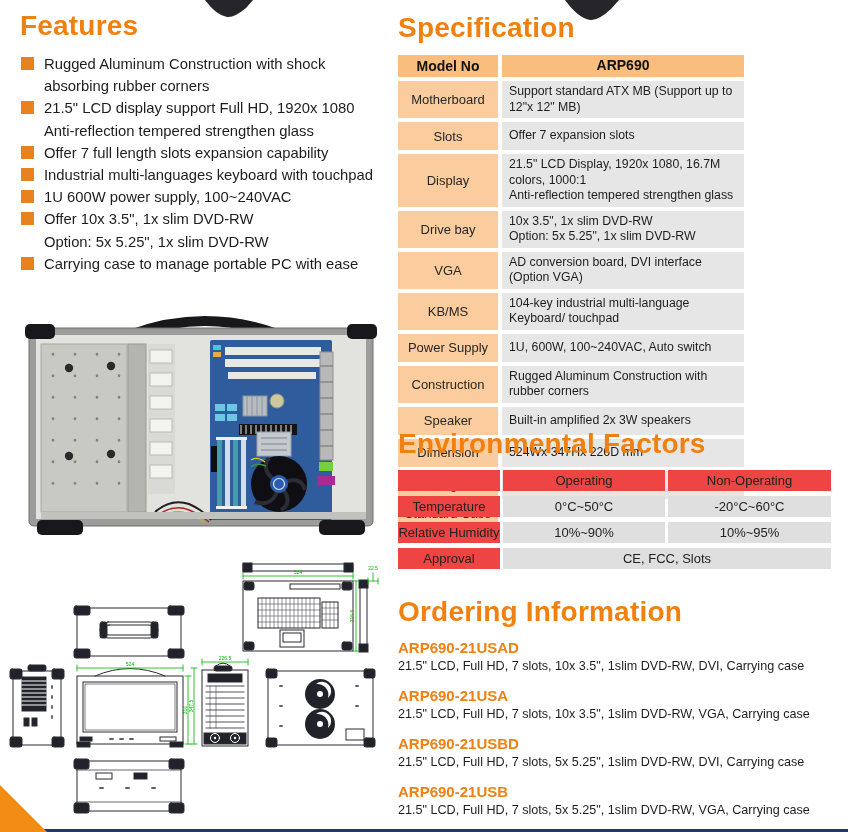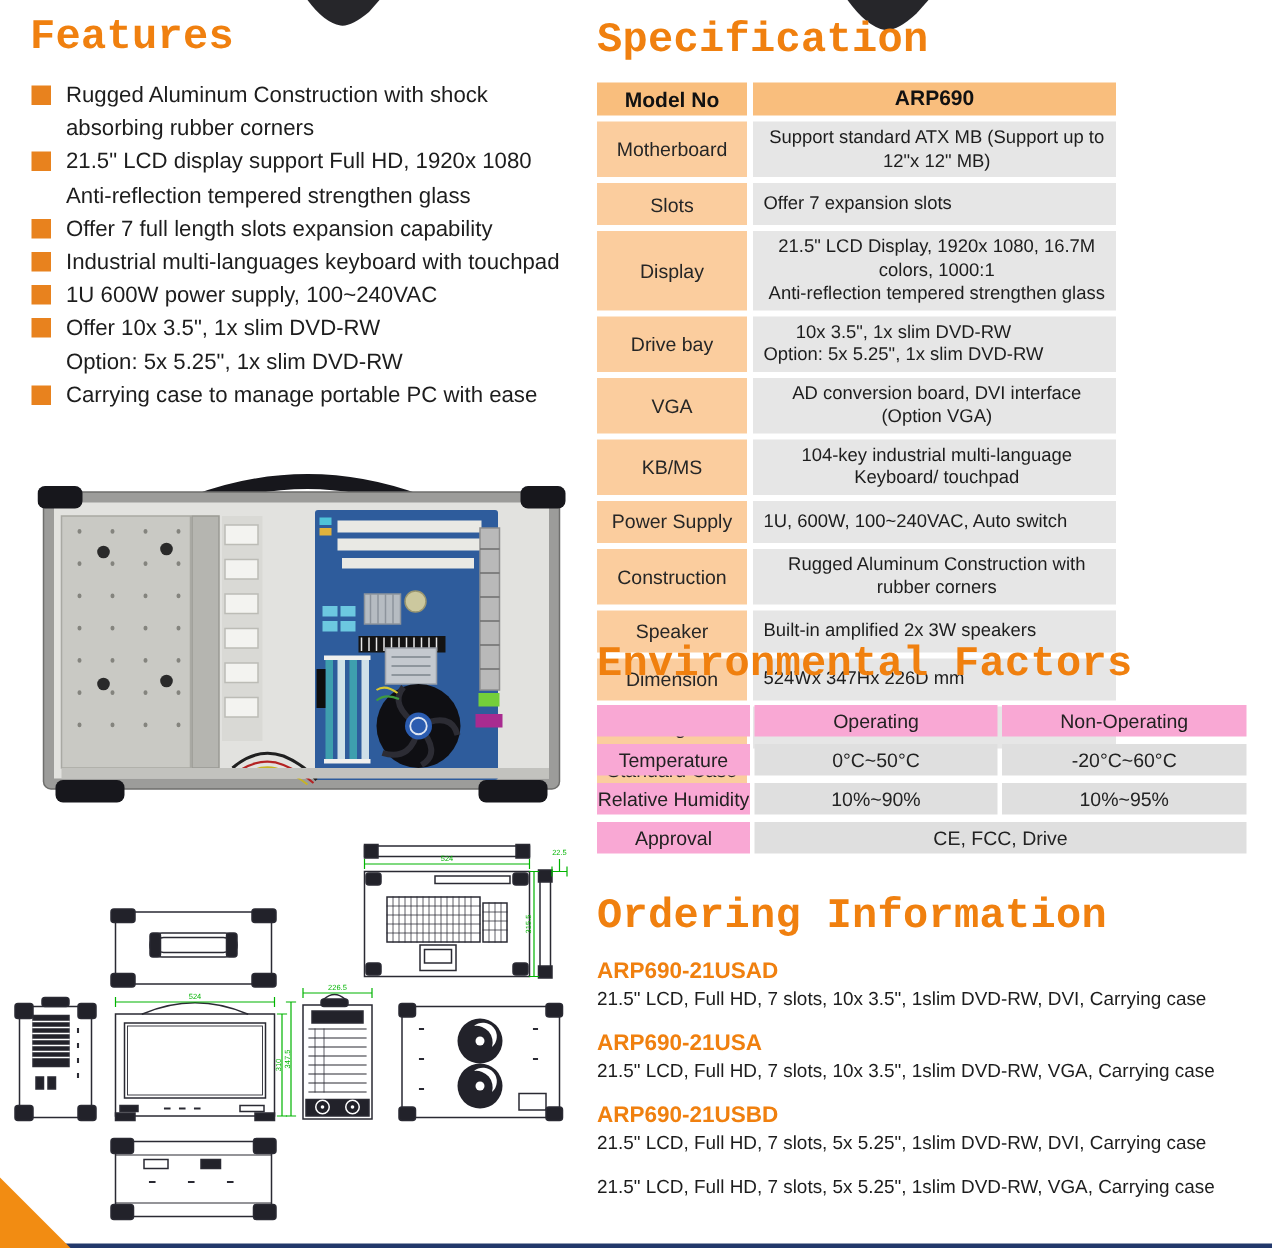"Features" .h-orange { font-family: Liberation Mono, monospace -> none }
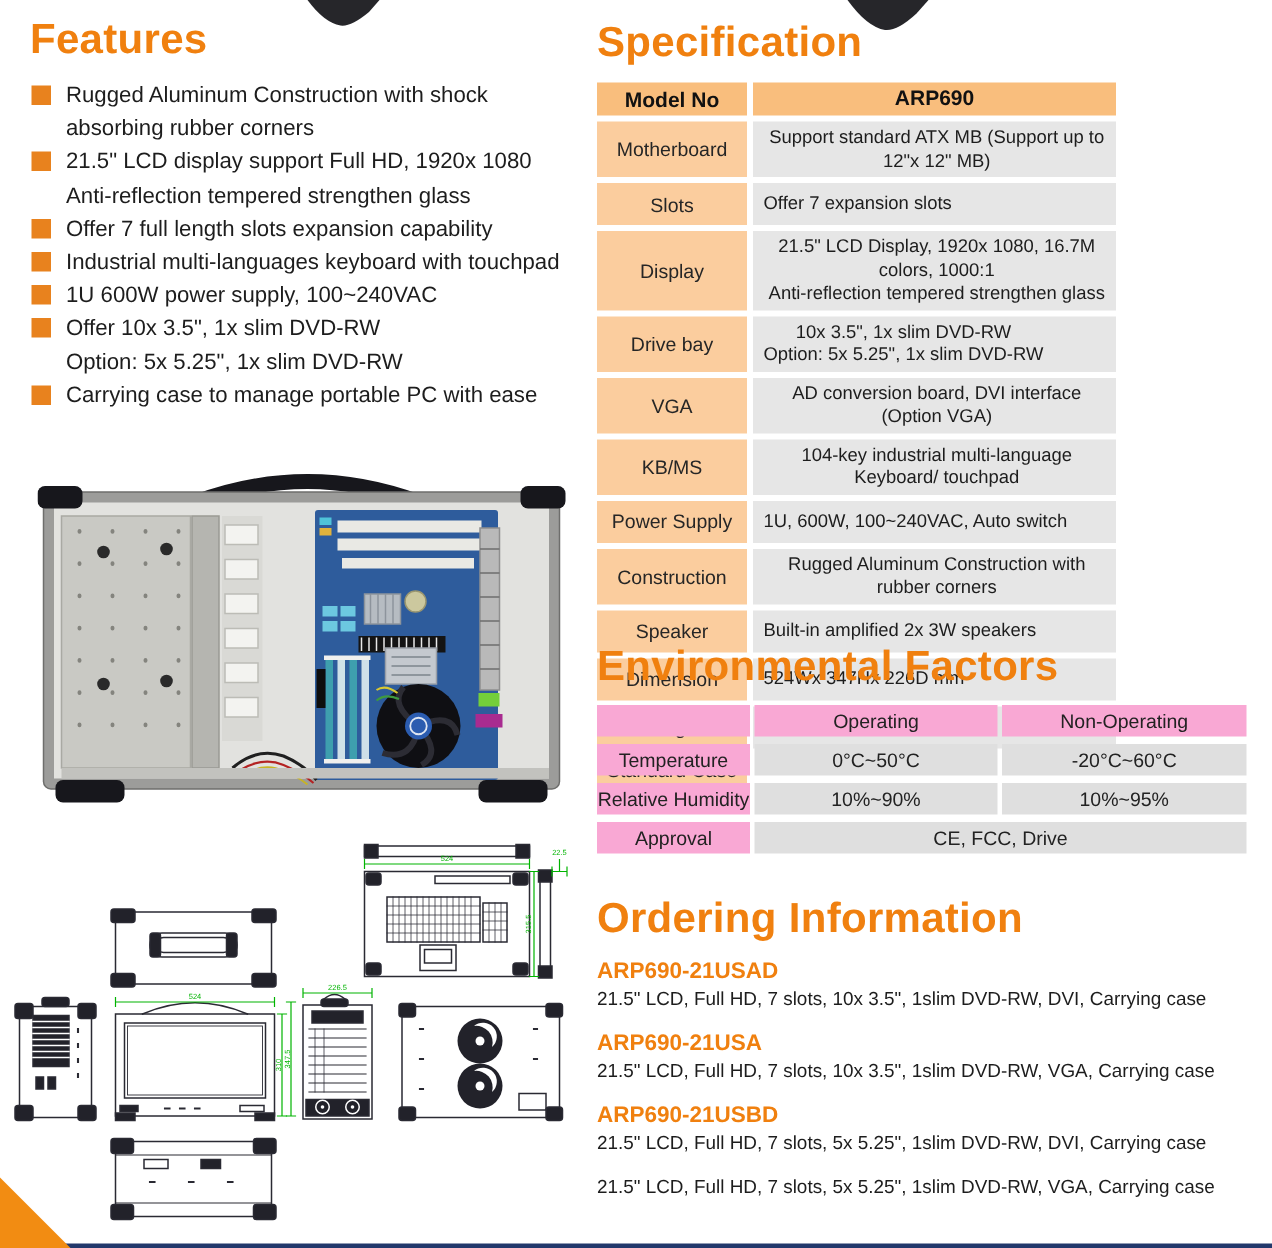"ARP690" .svalue { text-align: center -> none }
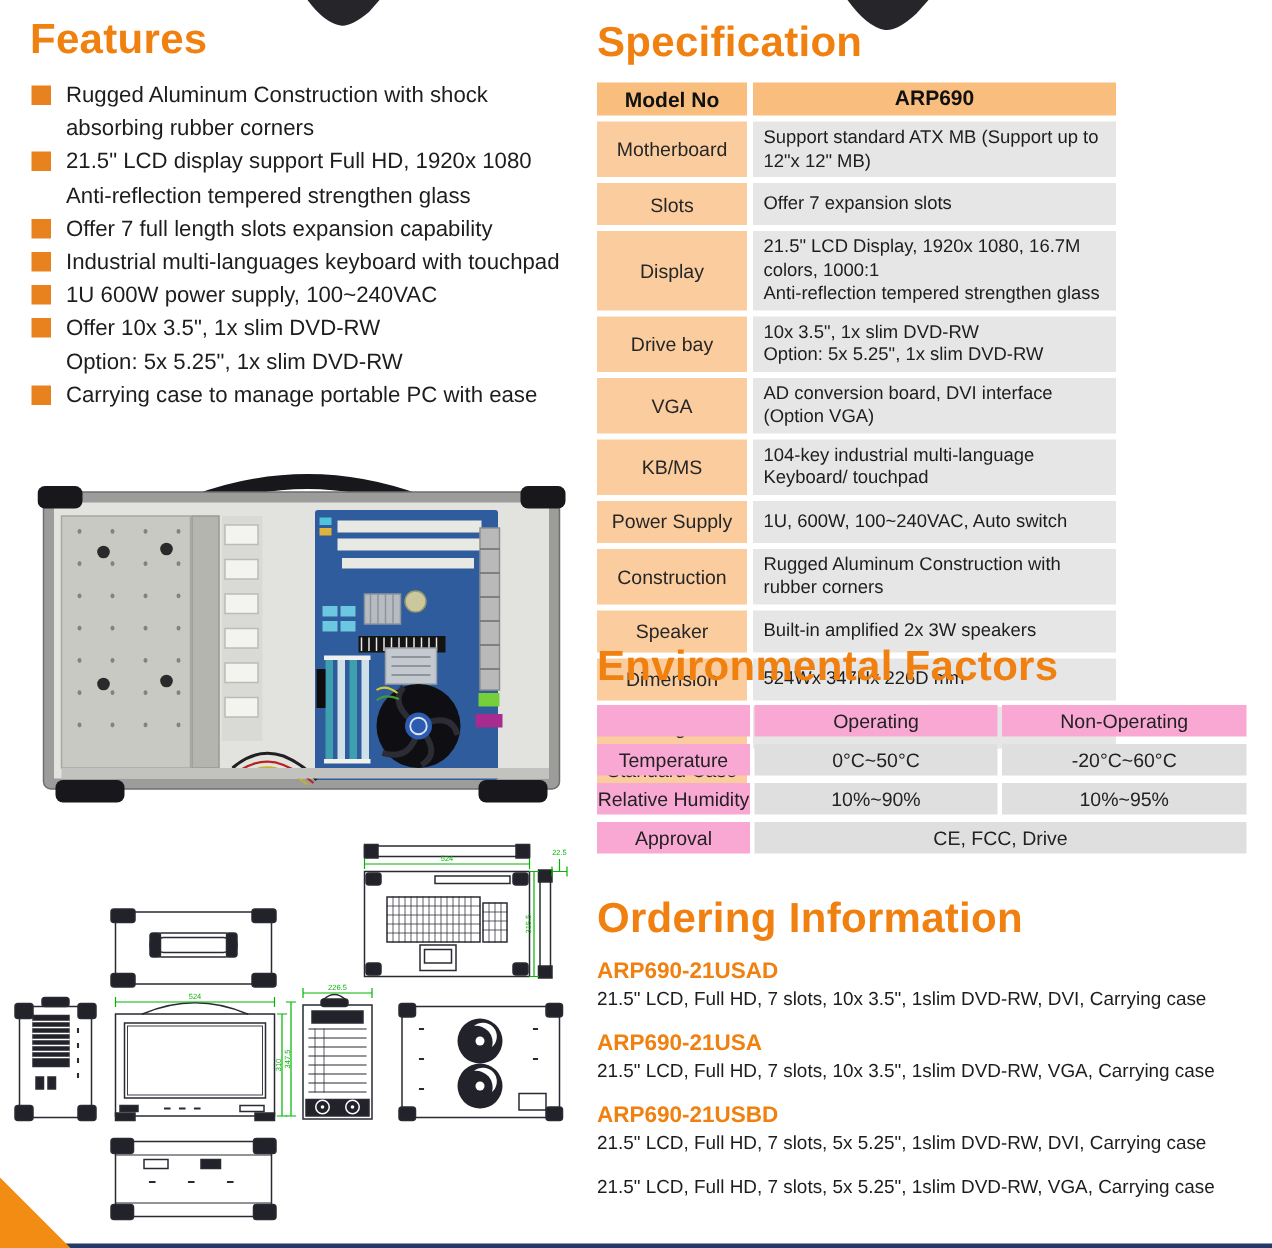"Operating" .egreen { background: #f9a8d4 -> #ef4444 }
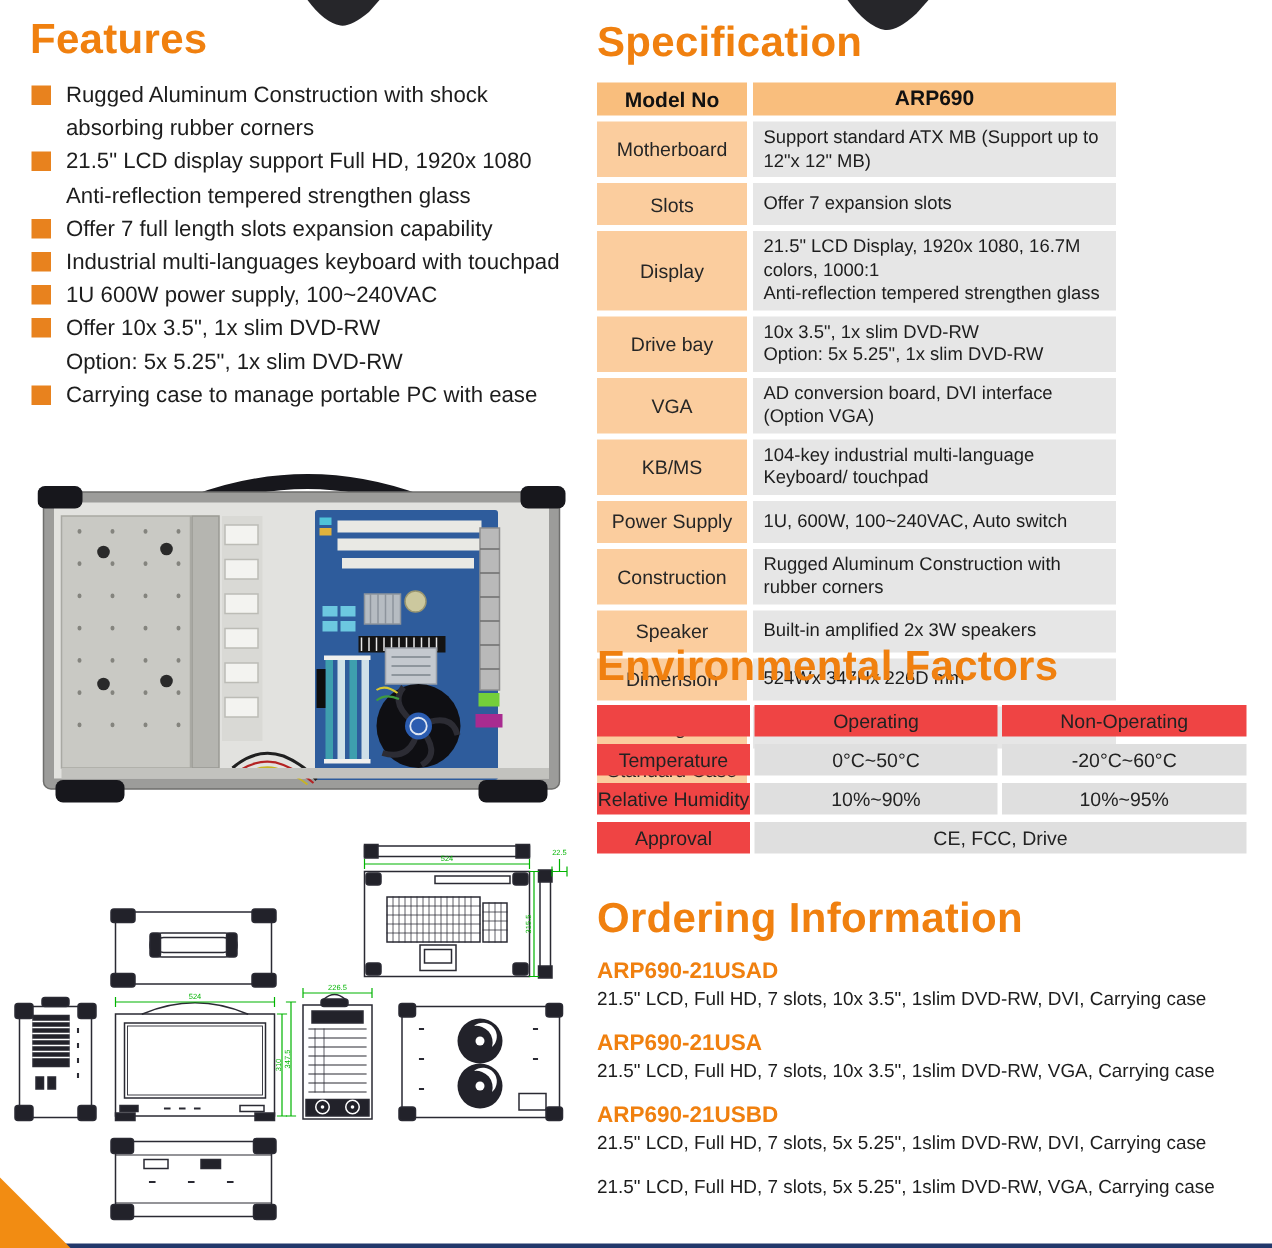"CE, FCC, Drive" div.ecell { text: Drive -> Slots }
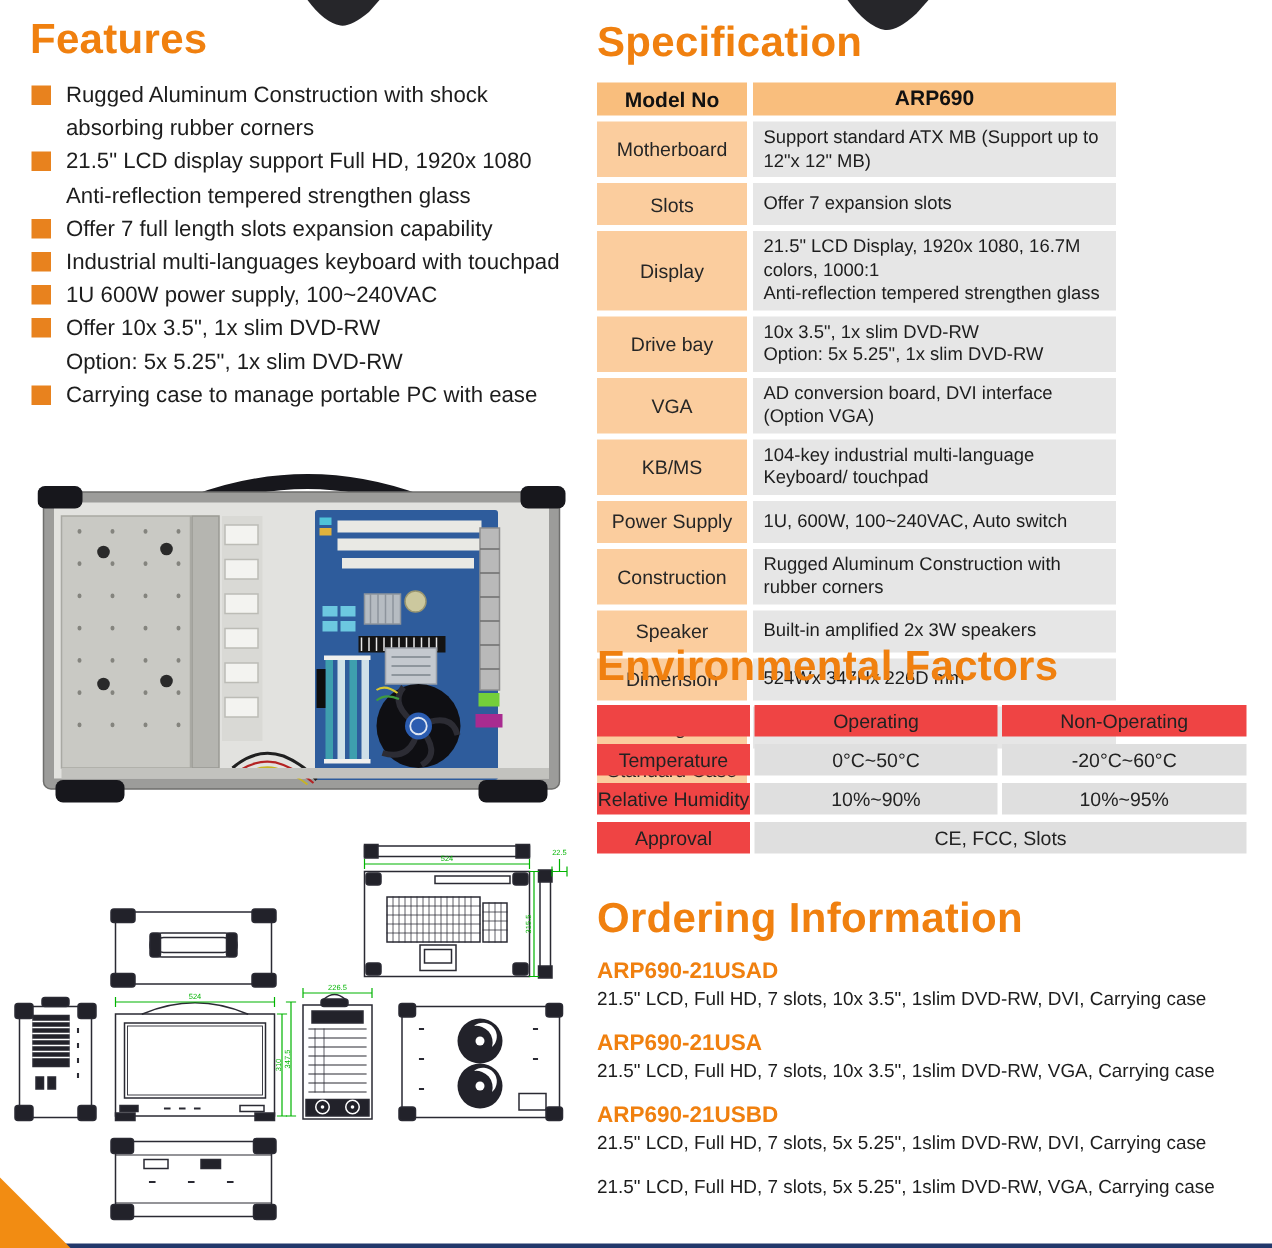"ARP690-21USB" div.ord-model { html: none -> <div>ARP690-21USB</div> }
